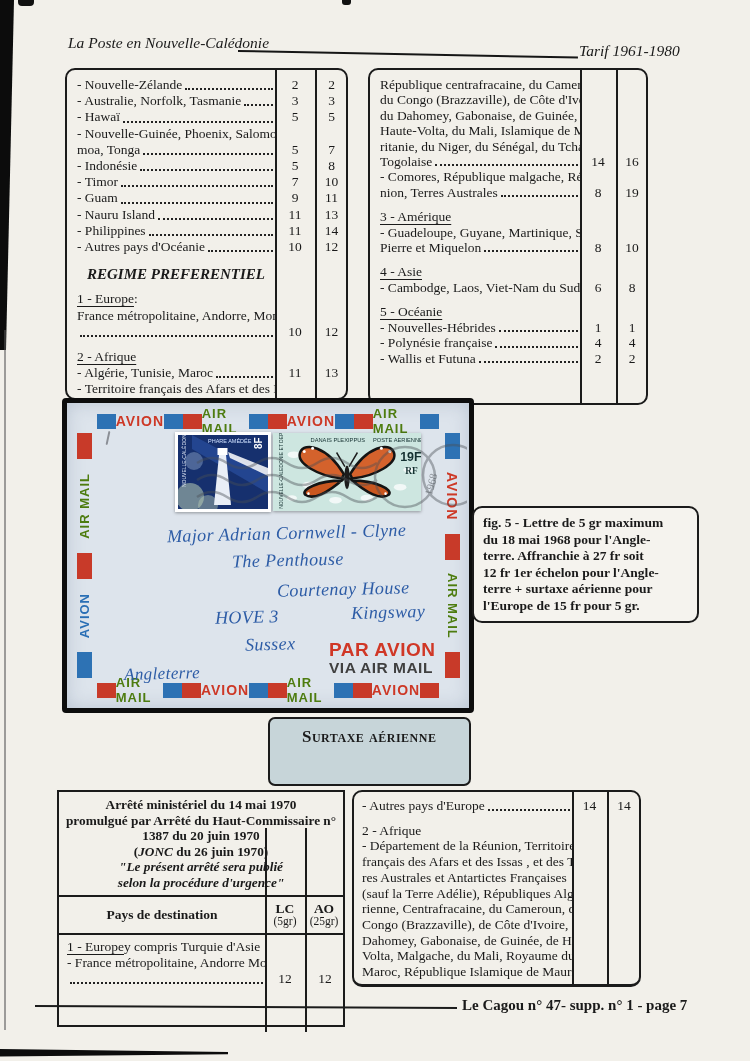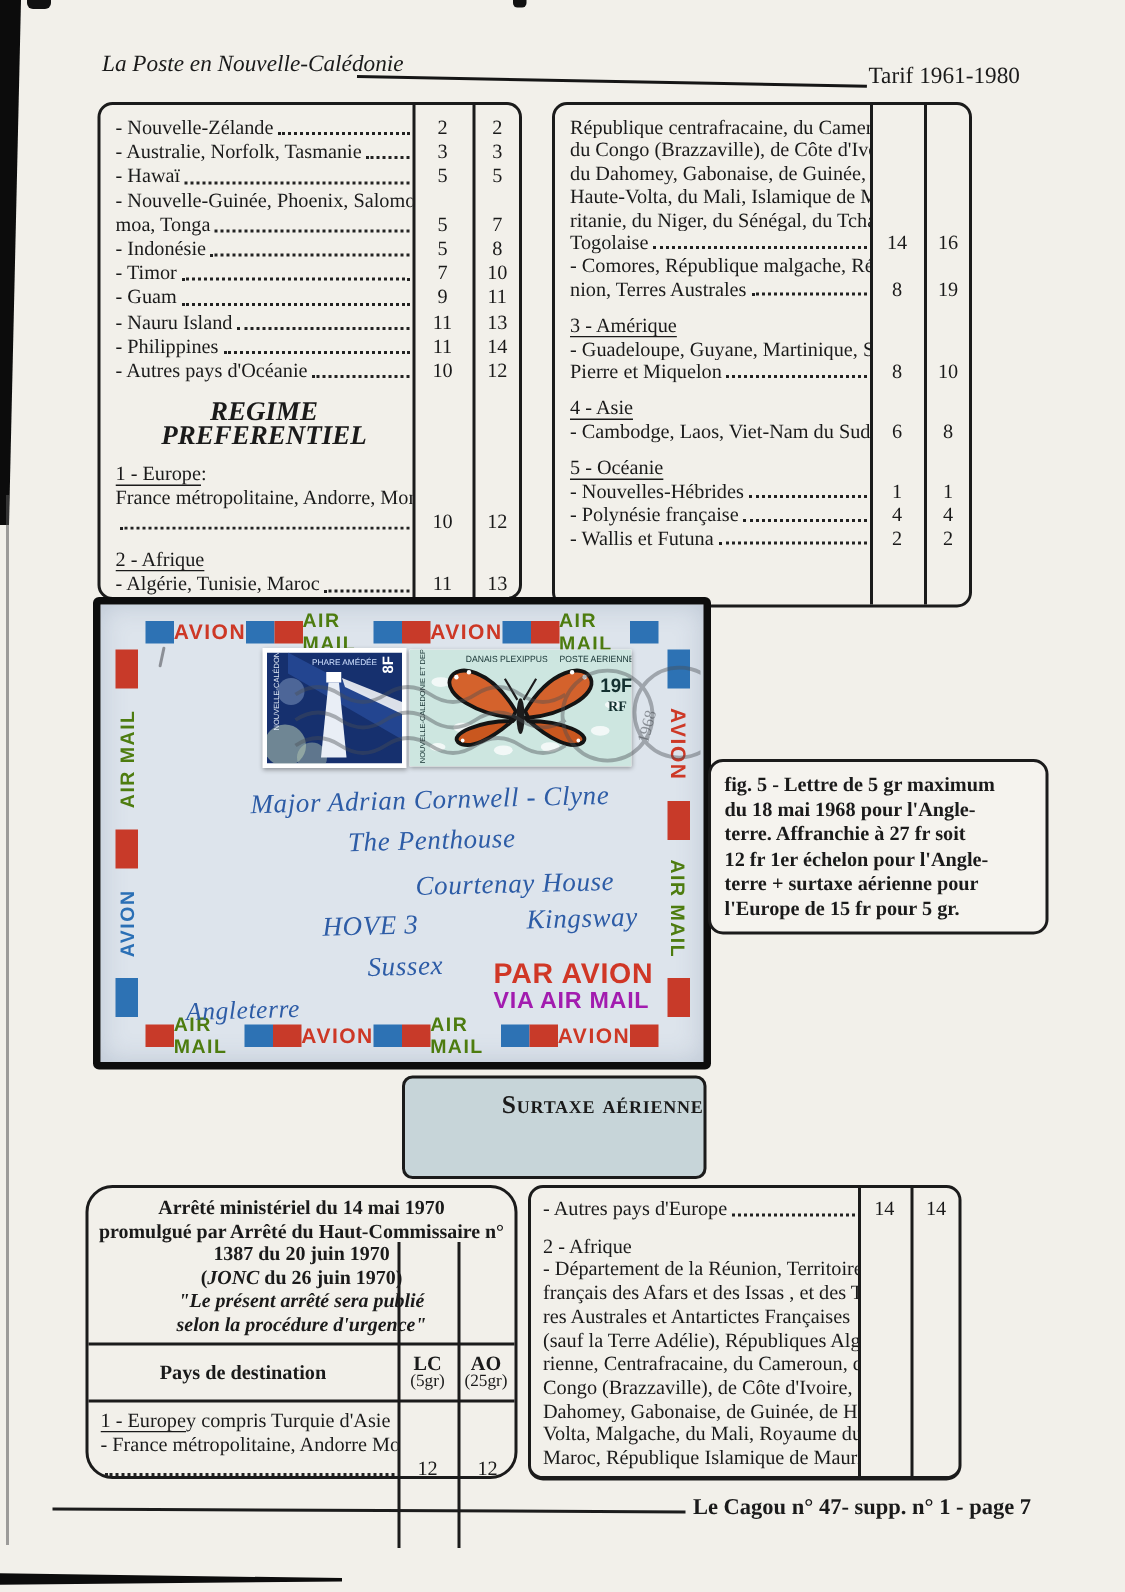"Tarif 1961-1980" .hdr-right { font-style: none -> italic }
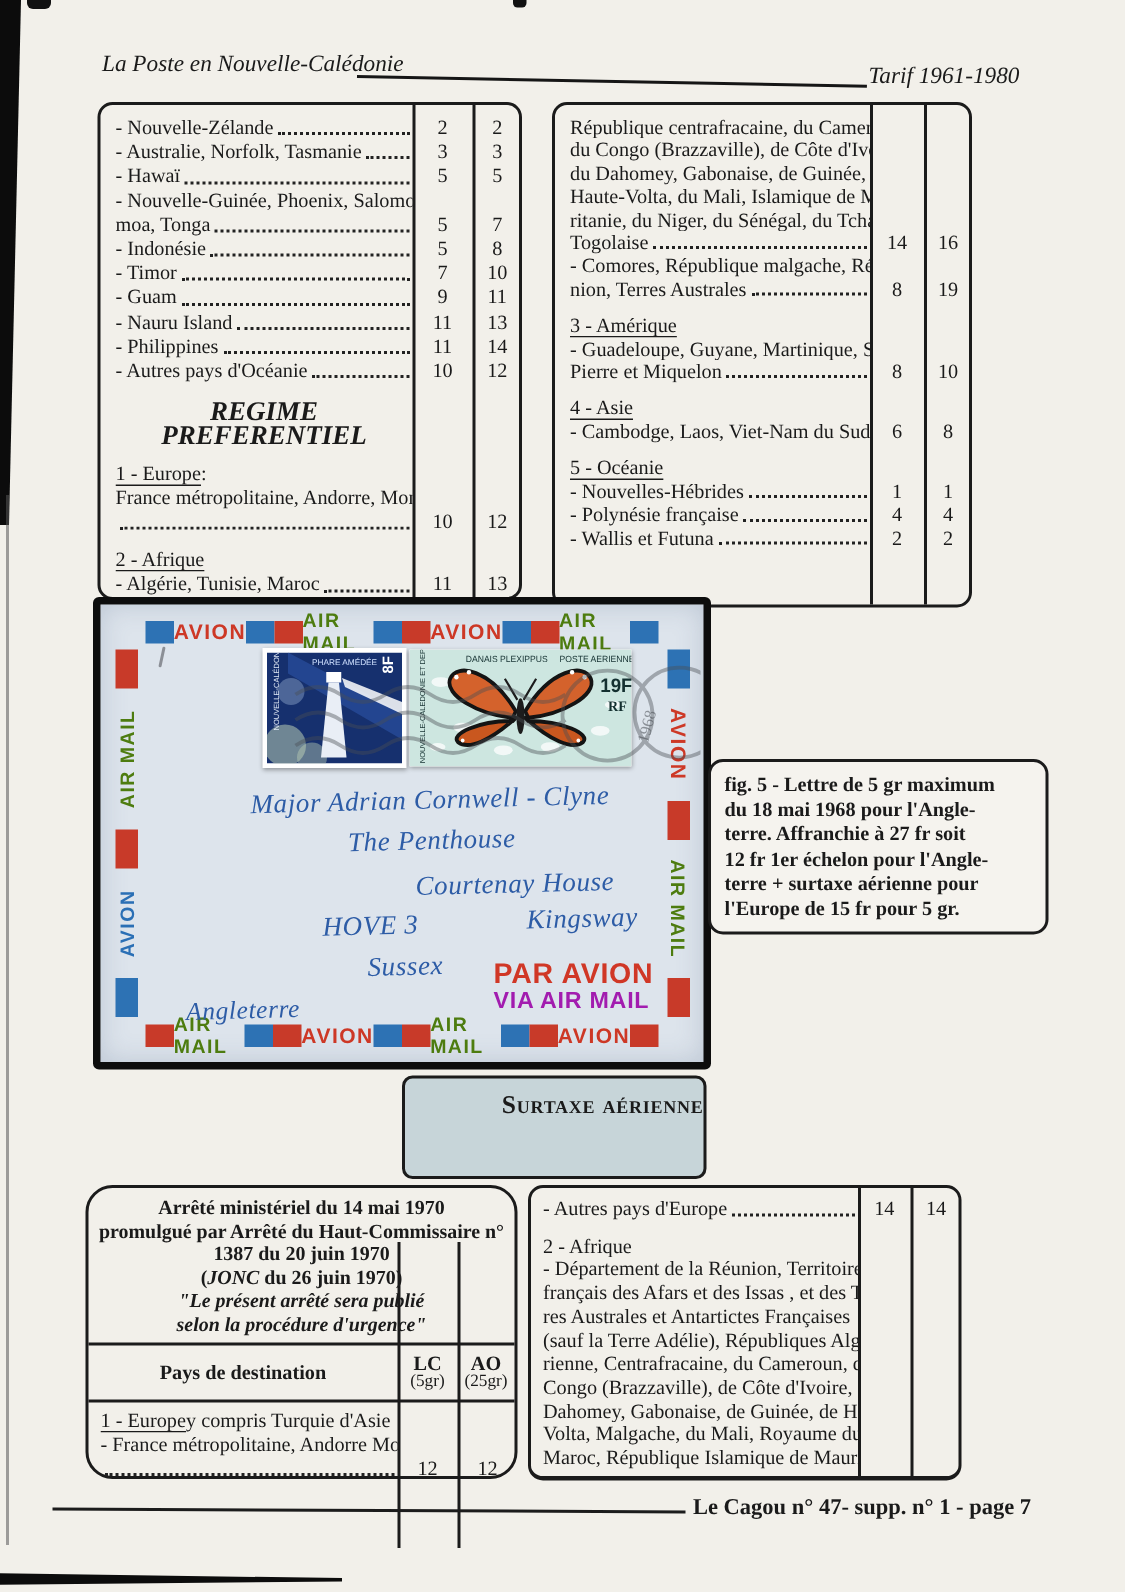"REGIME PREFERENTIEL" .trow.head { font-size: 18px -> 15px }
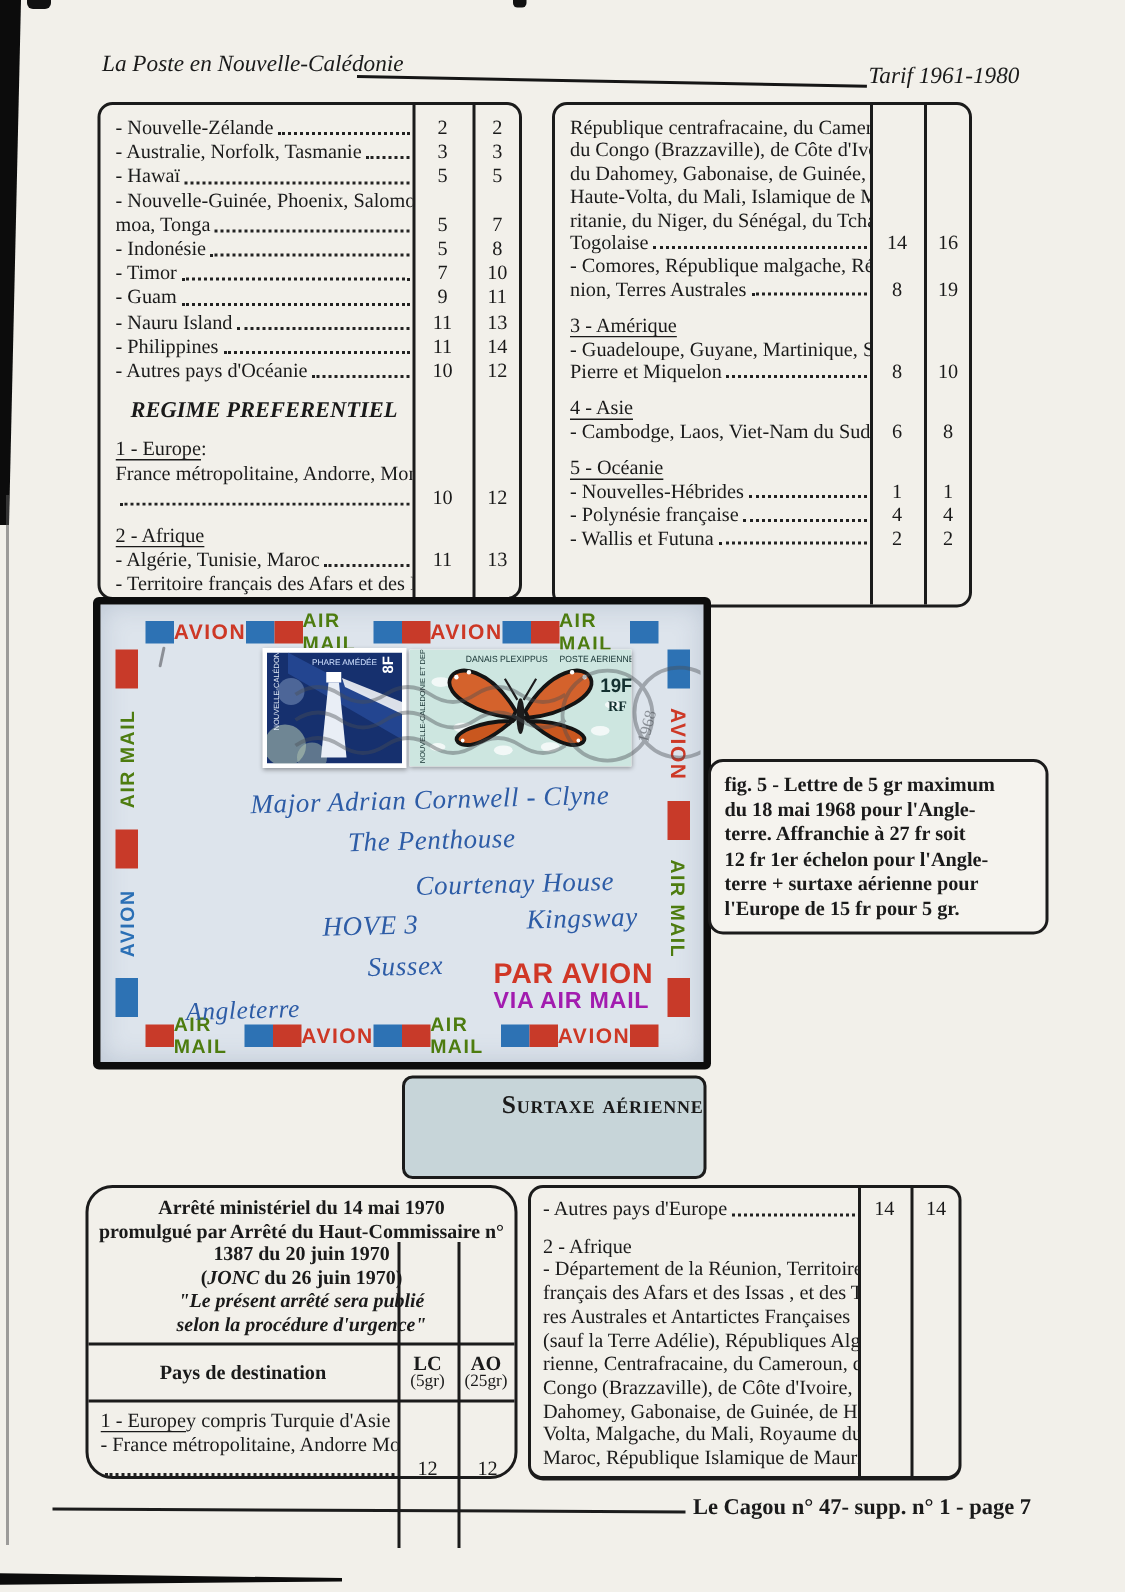"VIA AIR MAIL" #pa-block .via { color: #a21caf -> #404040 }
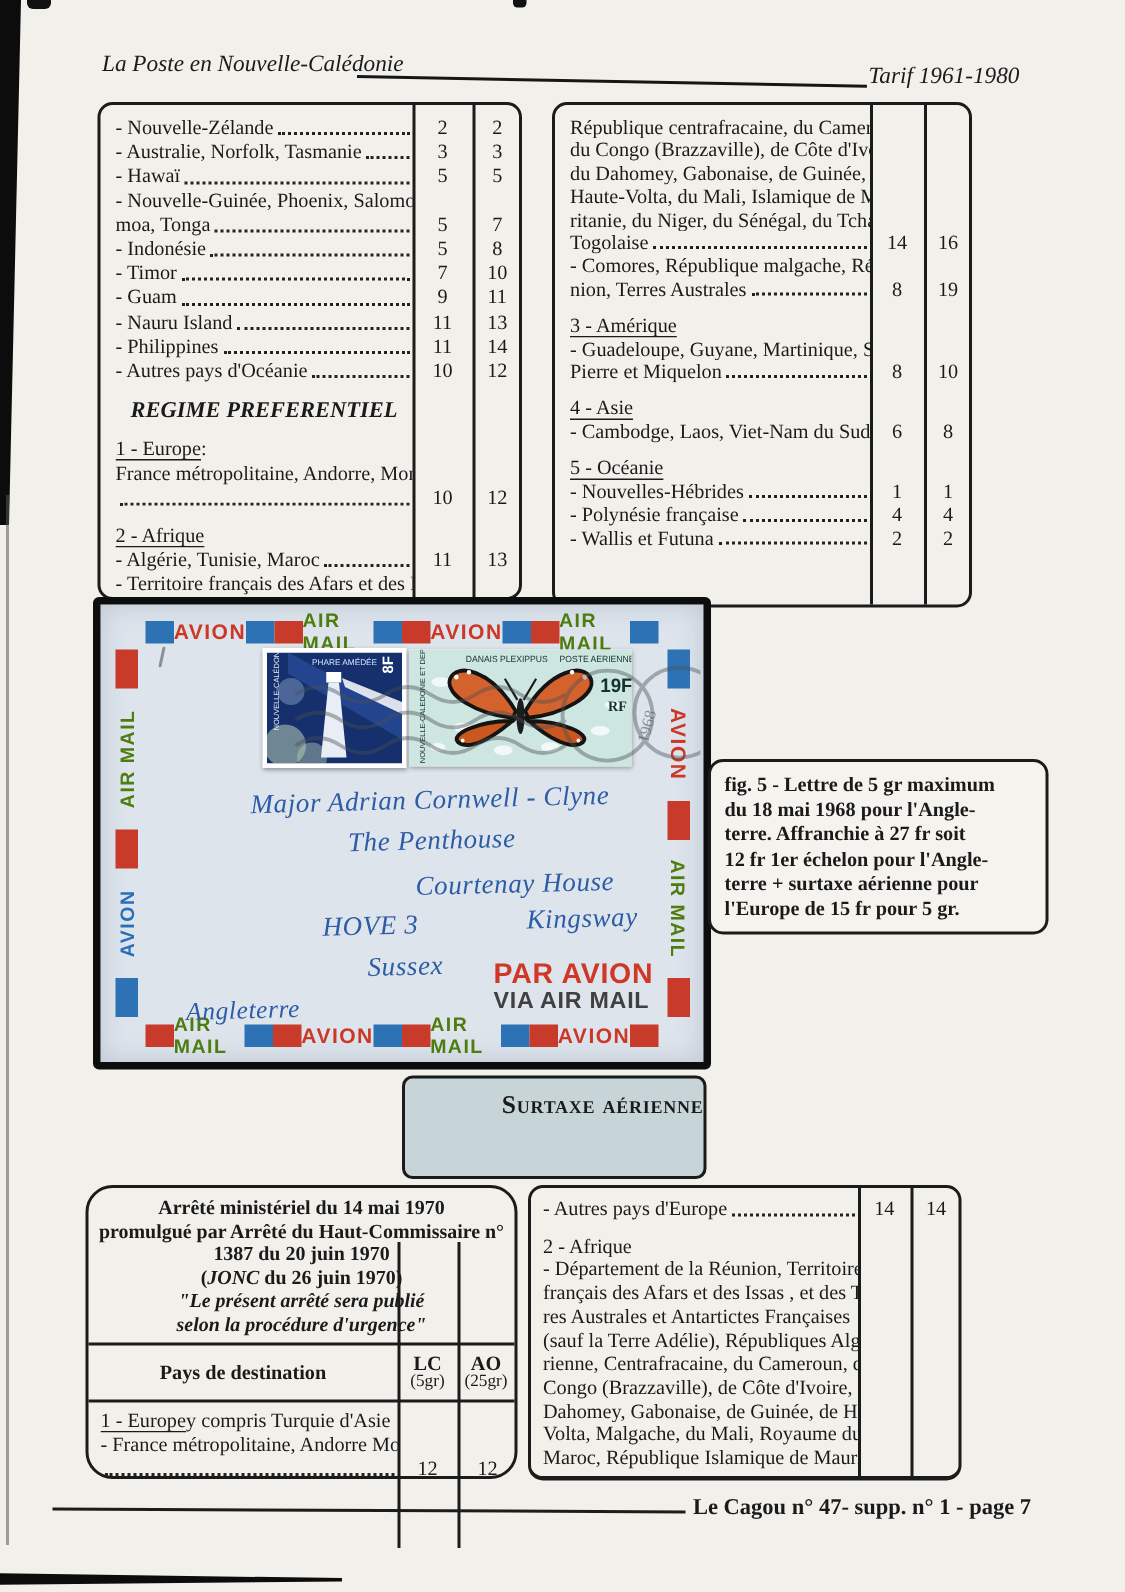"Surtaxe aérienne" #surtaxe { padding-left: none -> 32px; text-align: right -> left }
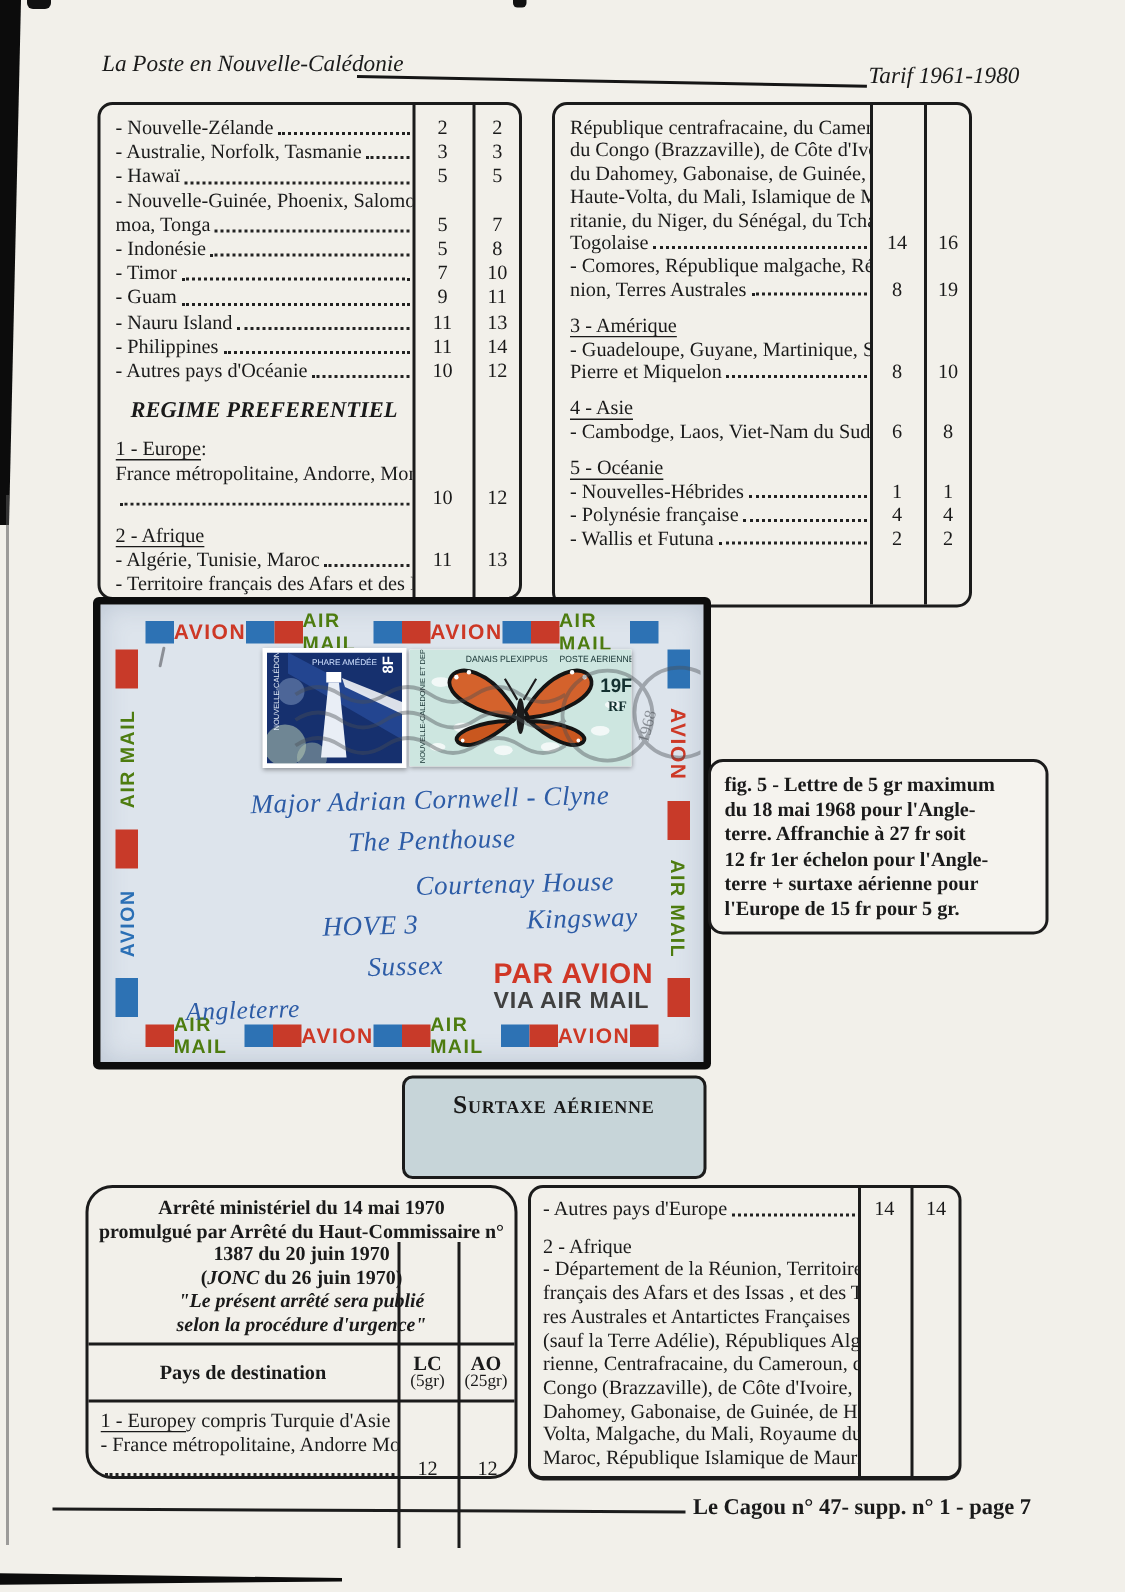"Arrêté ministériel du 14 mai" #box-arrete { border-radius: 18px -> 0; height: 196px -> 237px }
